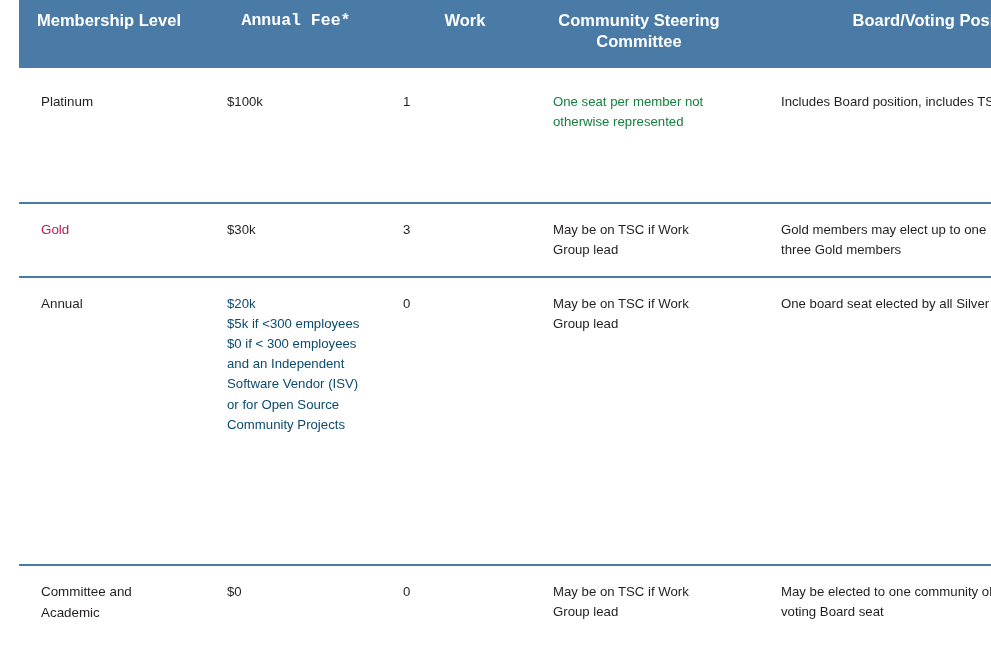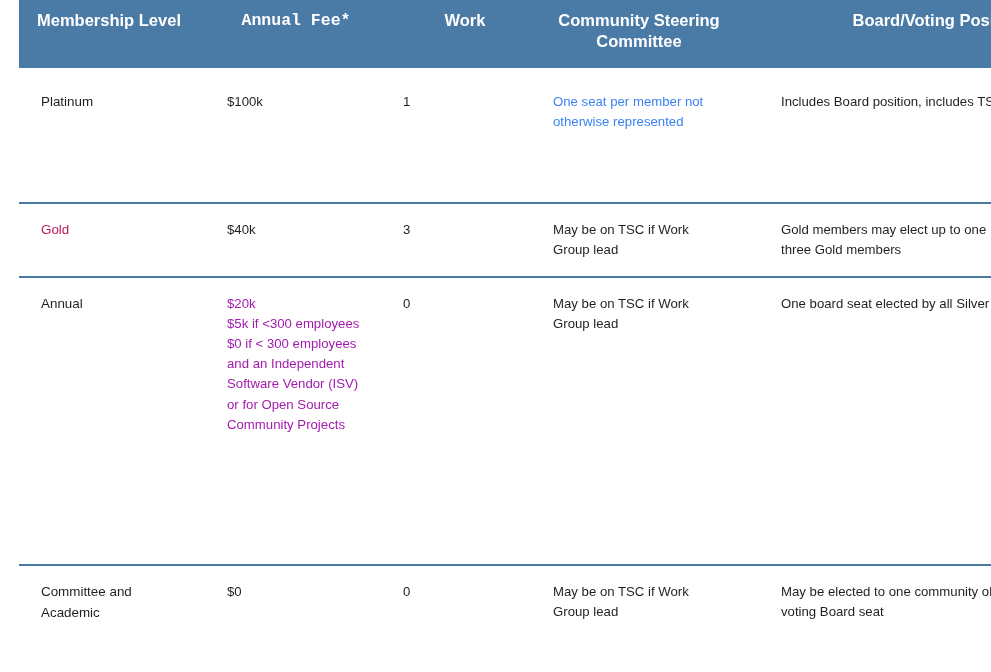"One seat per member not" td.cell-tsc { color: #3b82f6 -> #15803d }
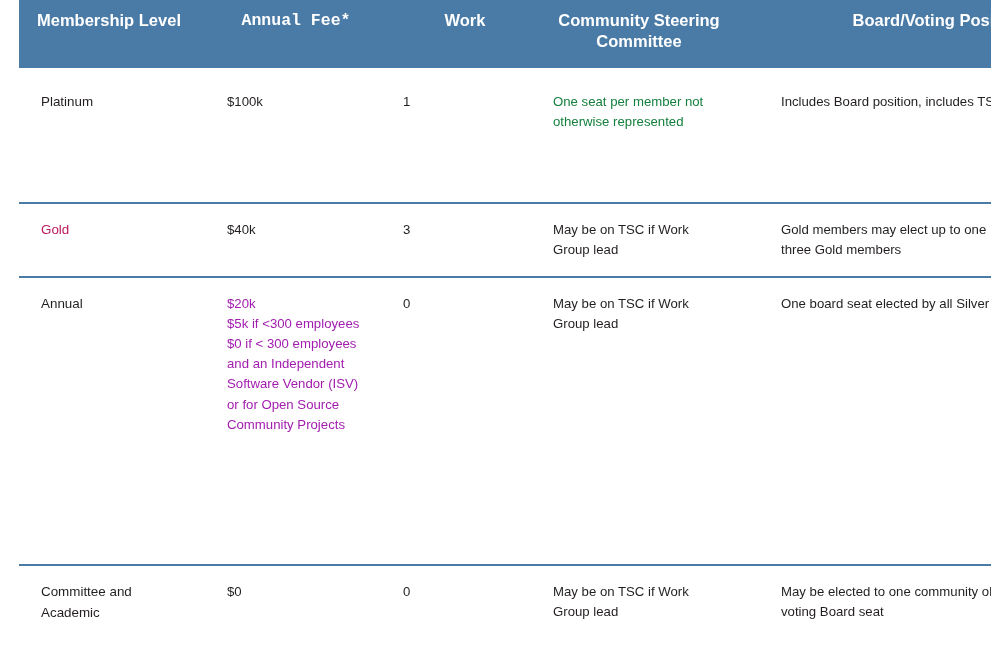"$40k" span.fee-line { text: $40k -> $30k }
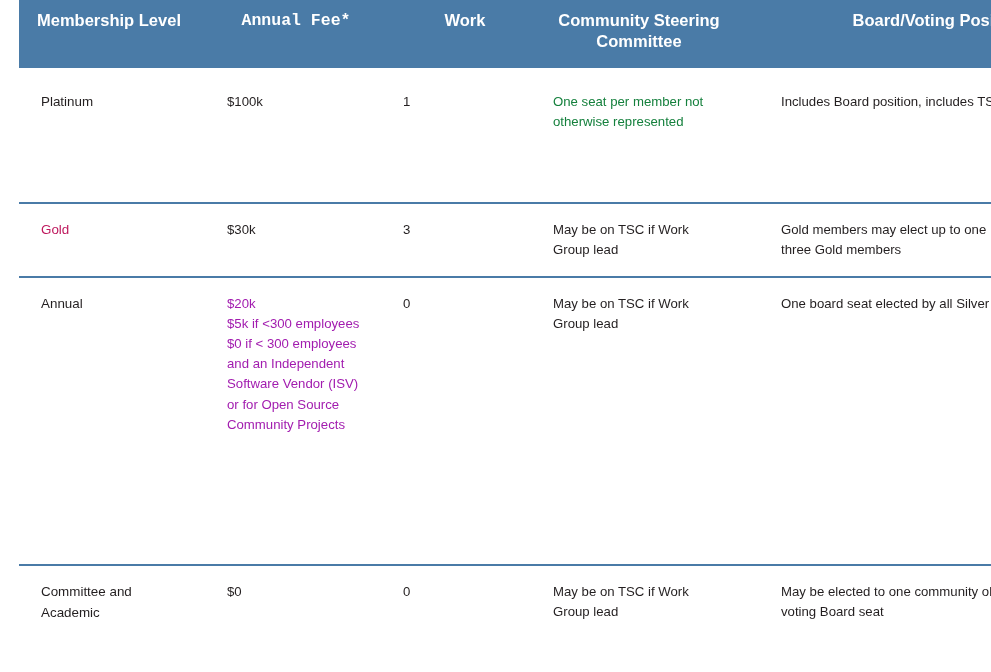"$20k" td.cell-fee { color: #a21caf -> #0c4a6e }
